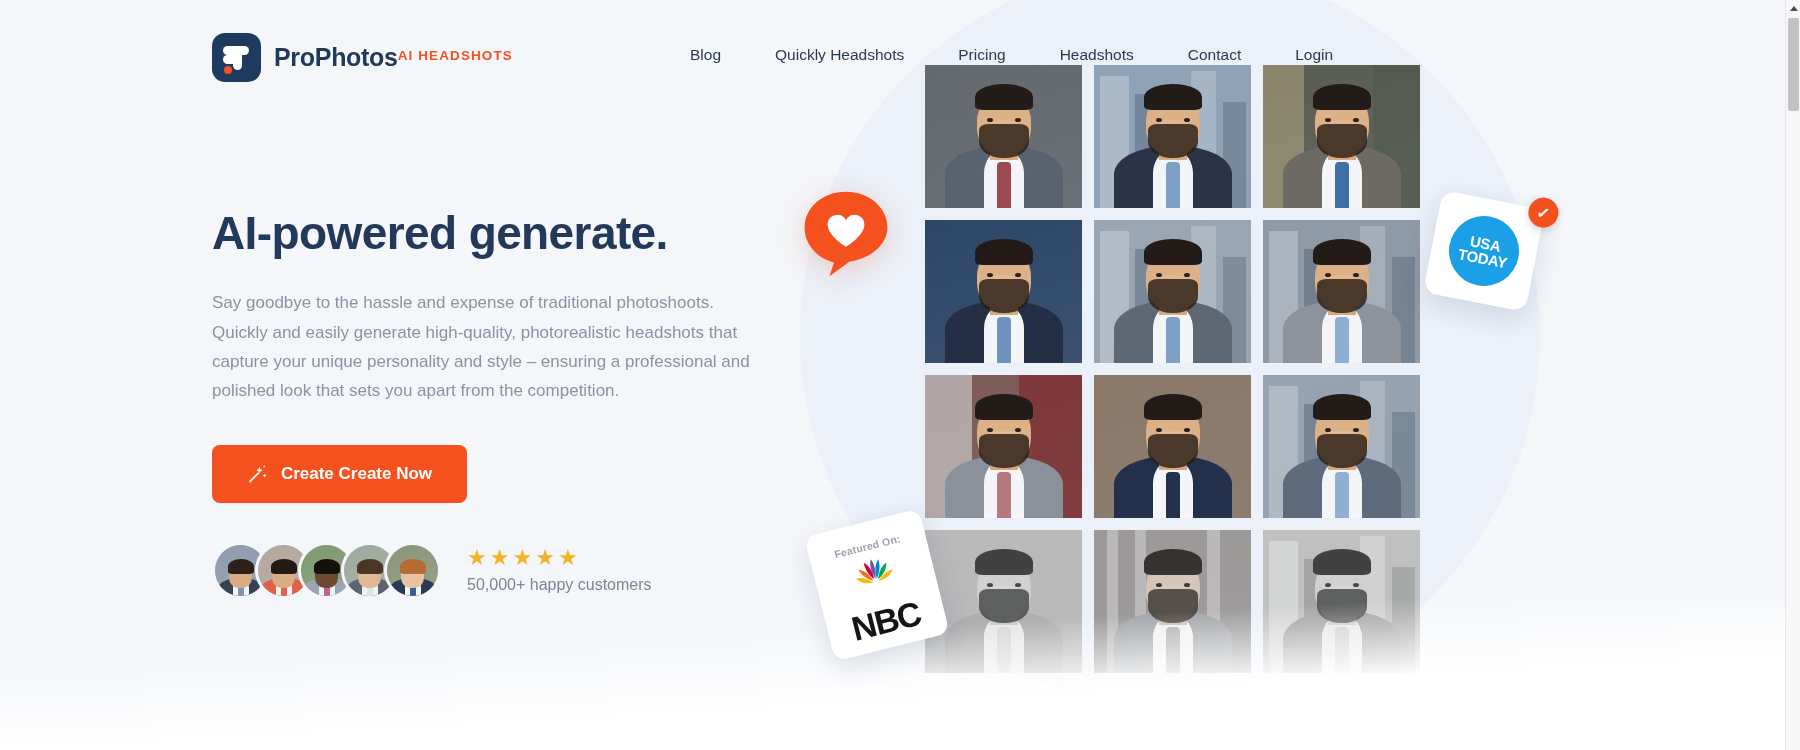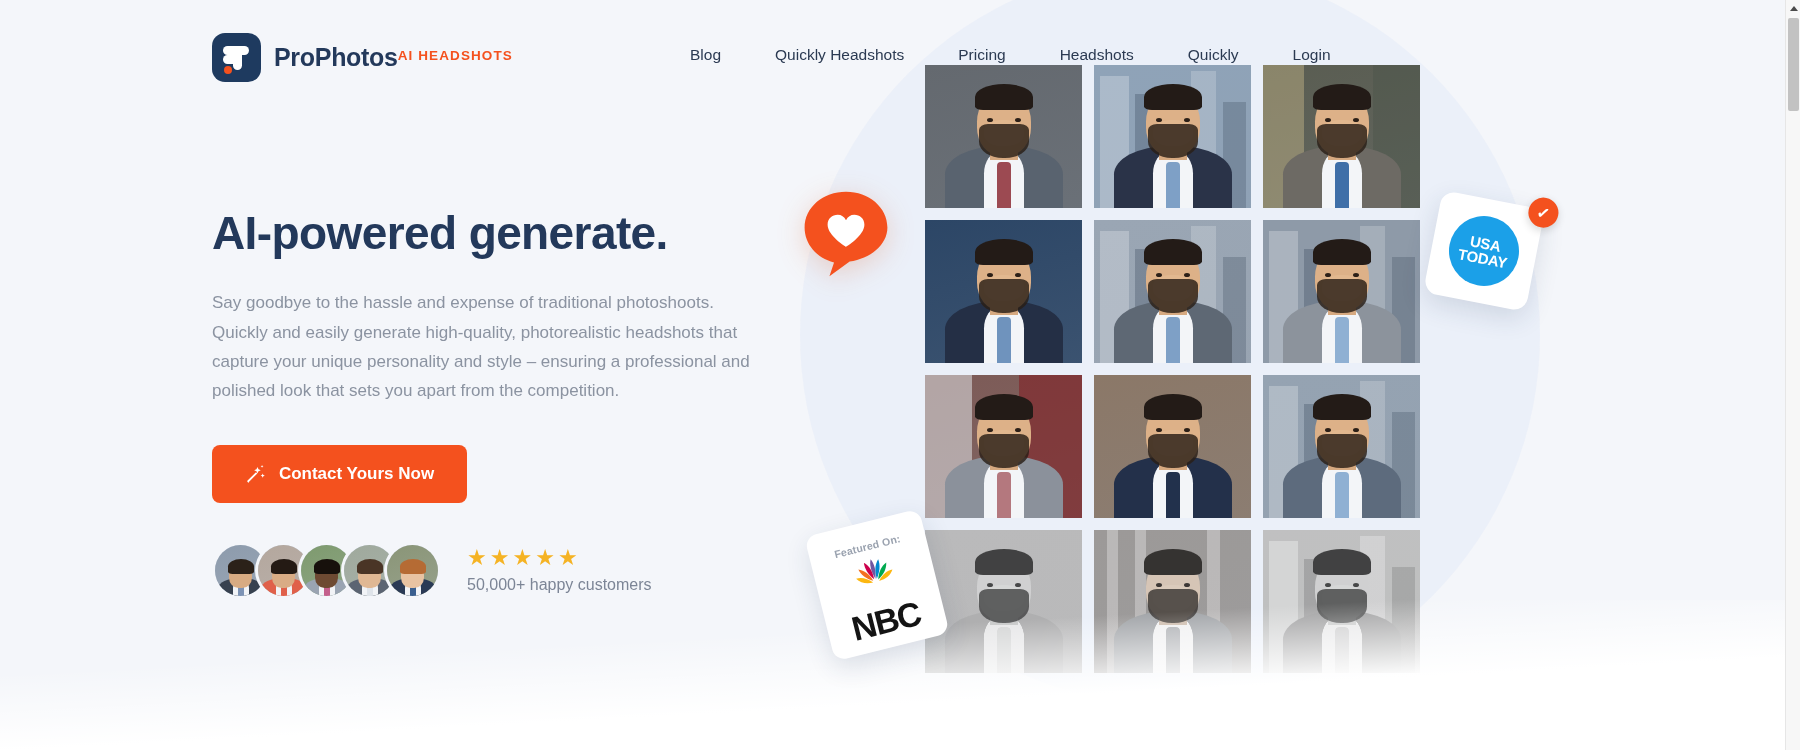"Quickly" a { text: Quickly -> Contact }
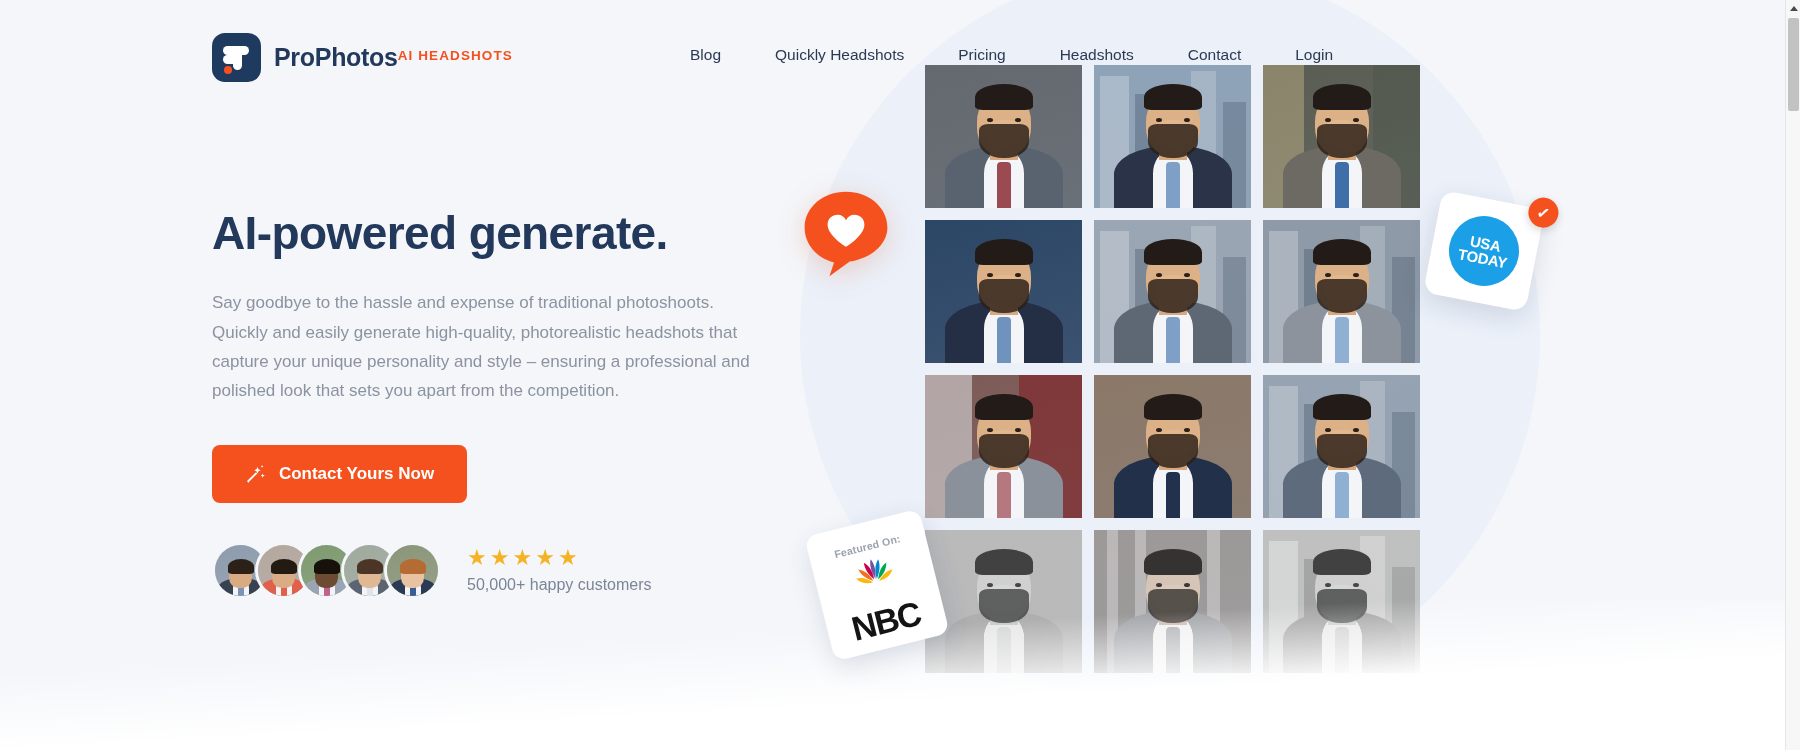"Contact Yours Now" span { text: Contact Yours -> Create Create }
